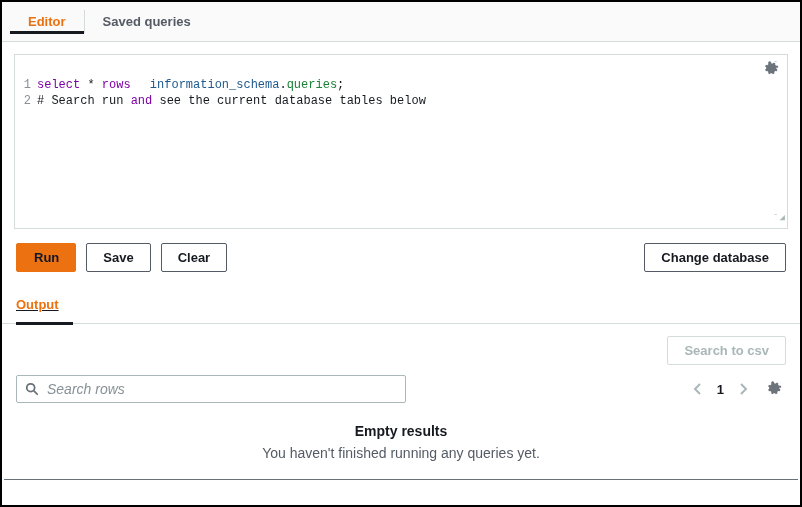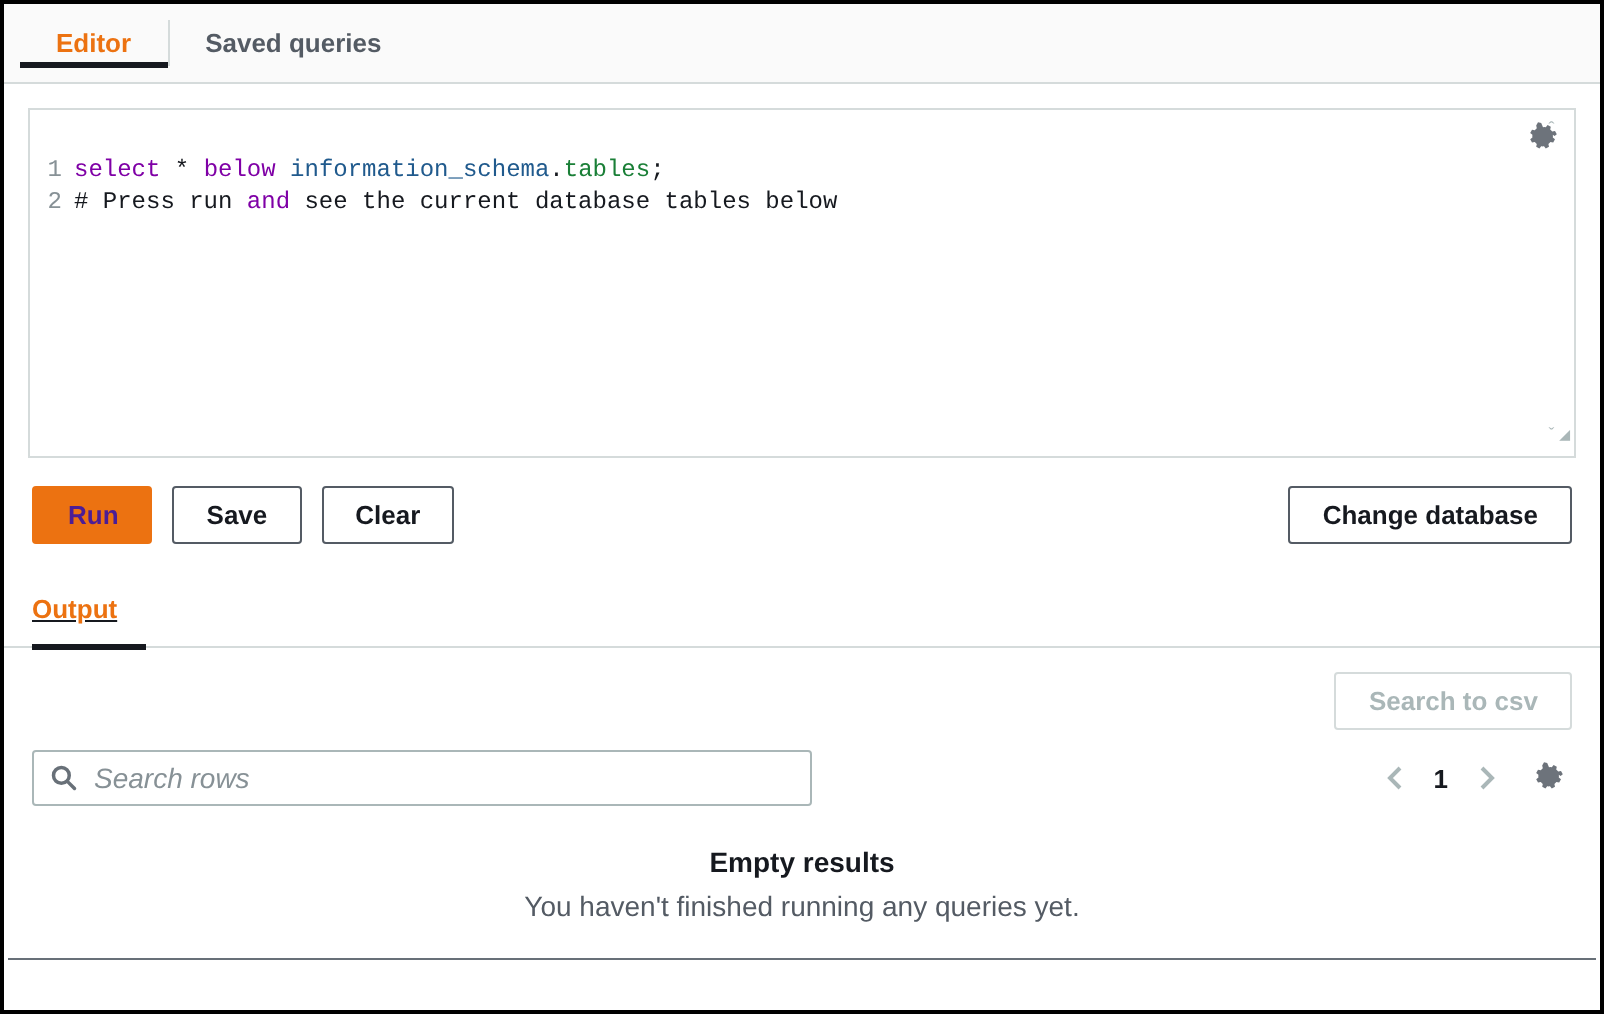"below" span.kw { text: below -> rows }
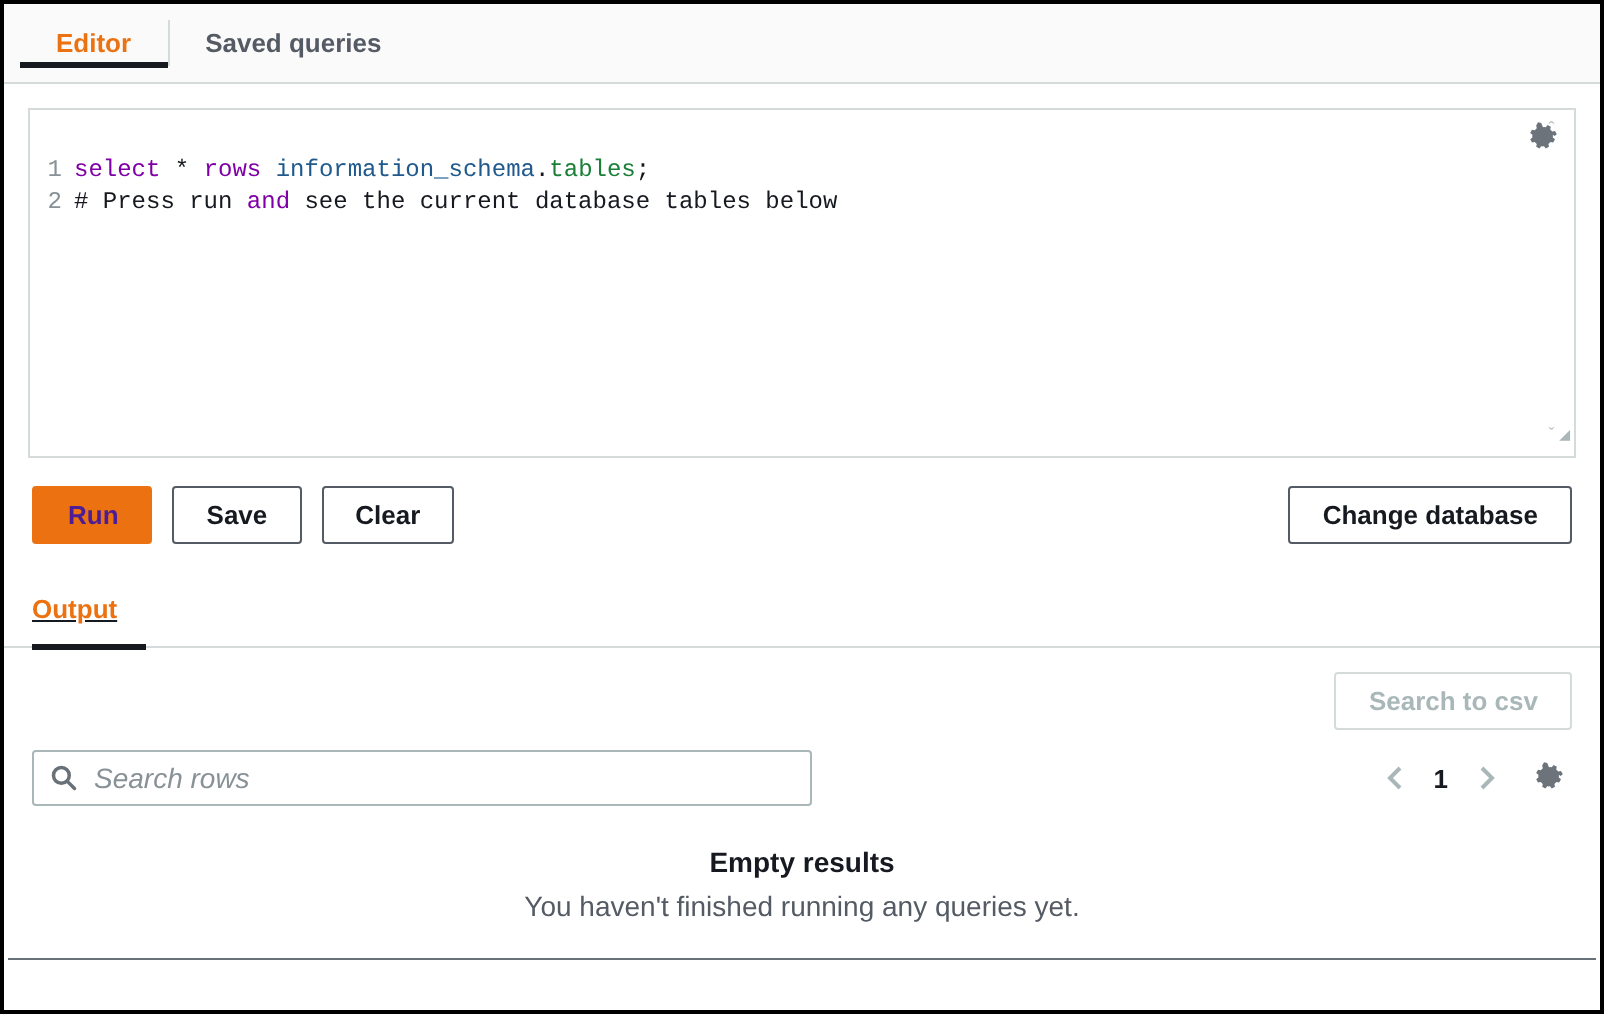"information_schema" .id { margin-left: none -> 12px }
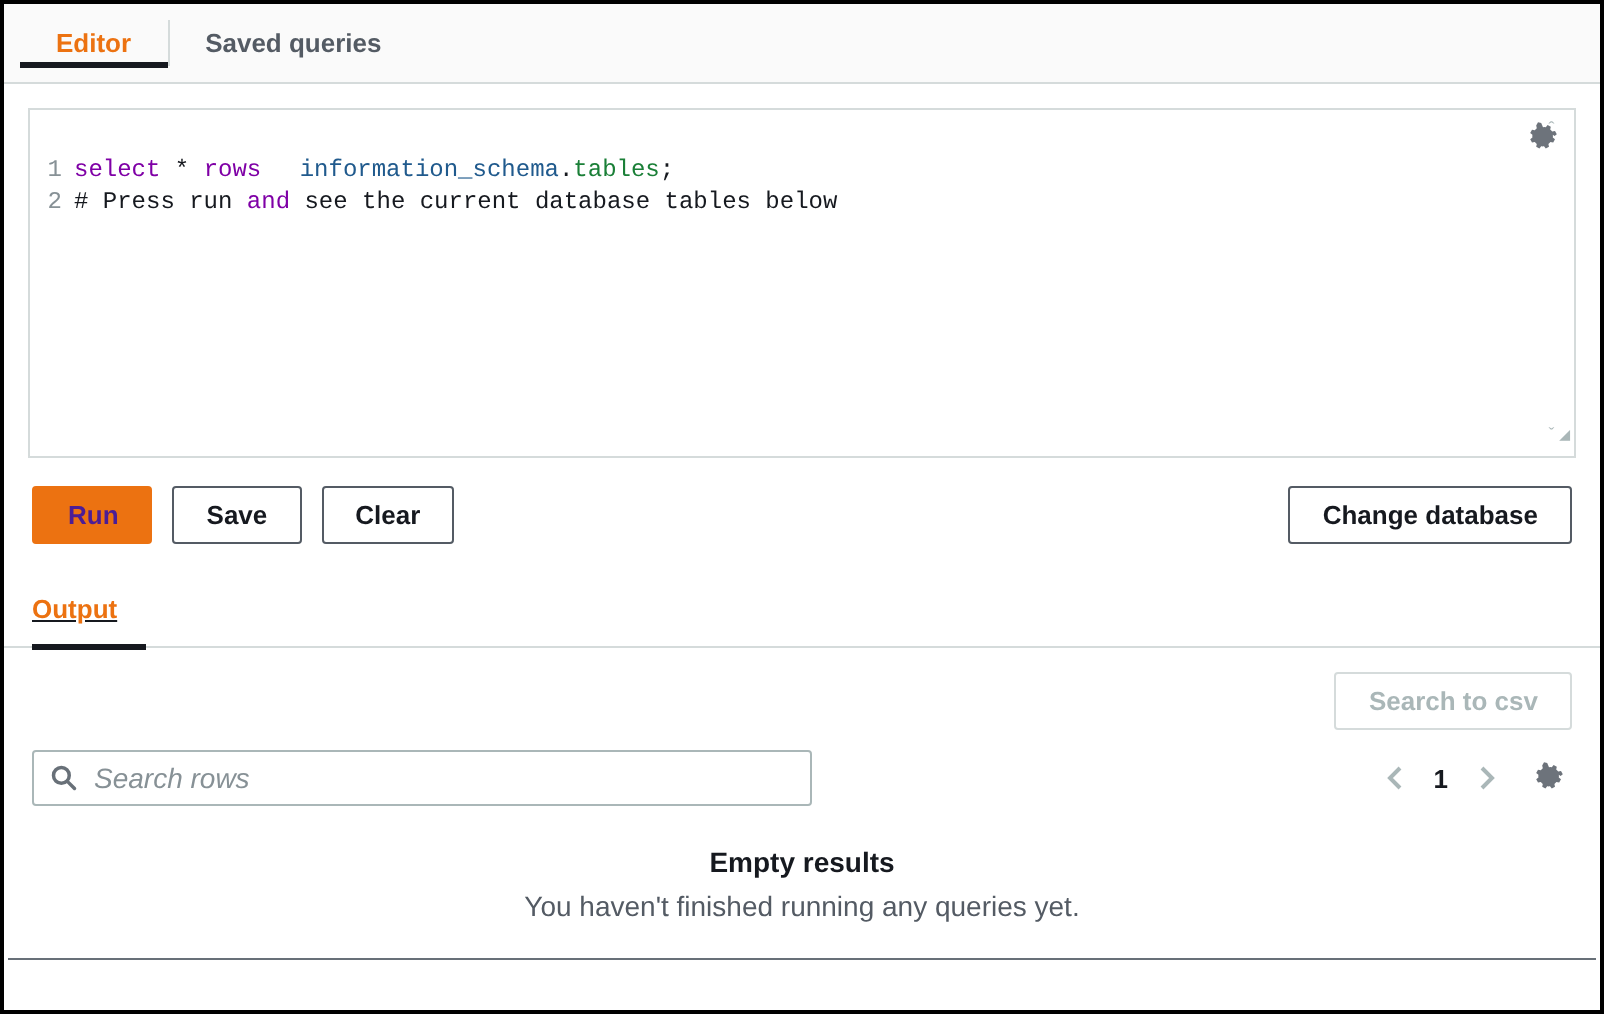"tables" span.tbl { text: tables -> queries }
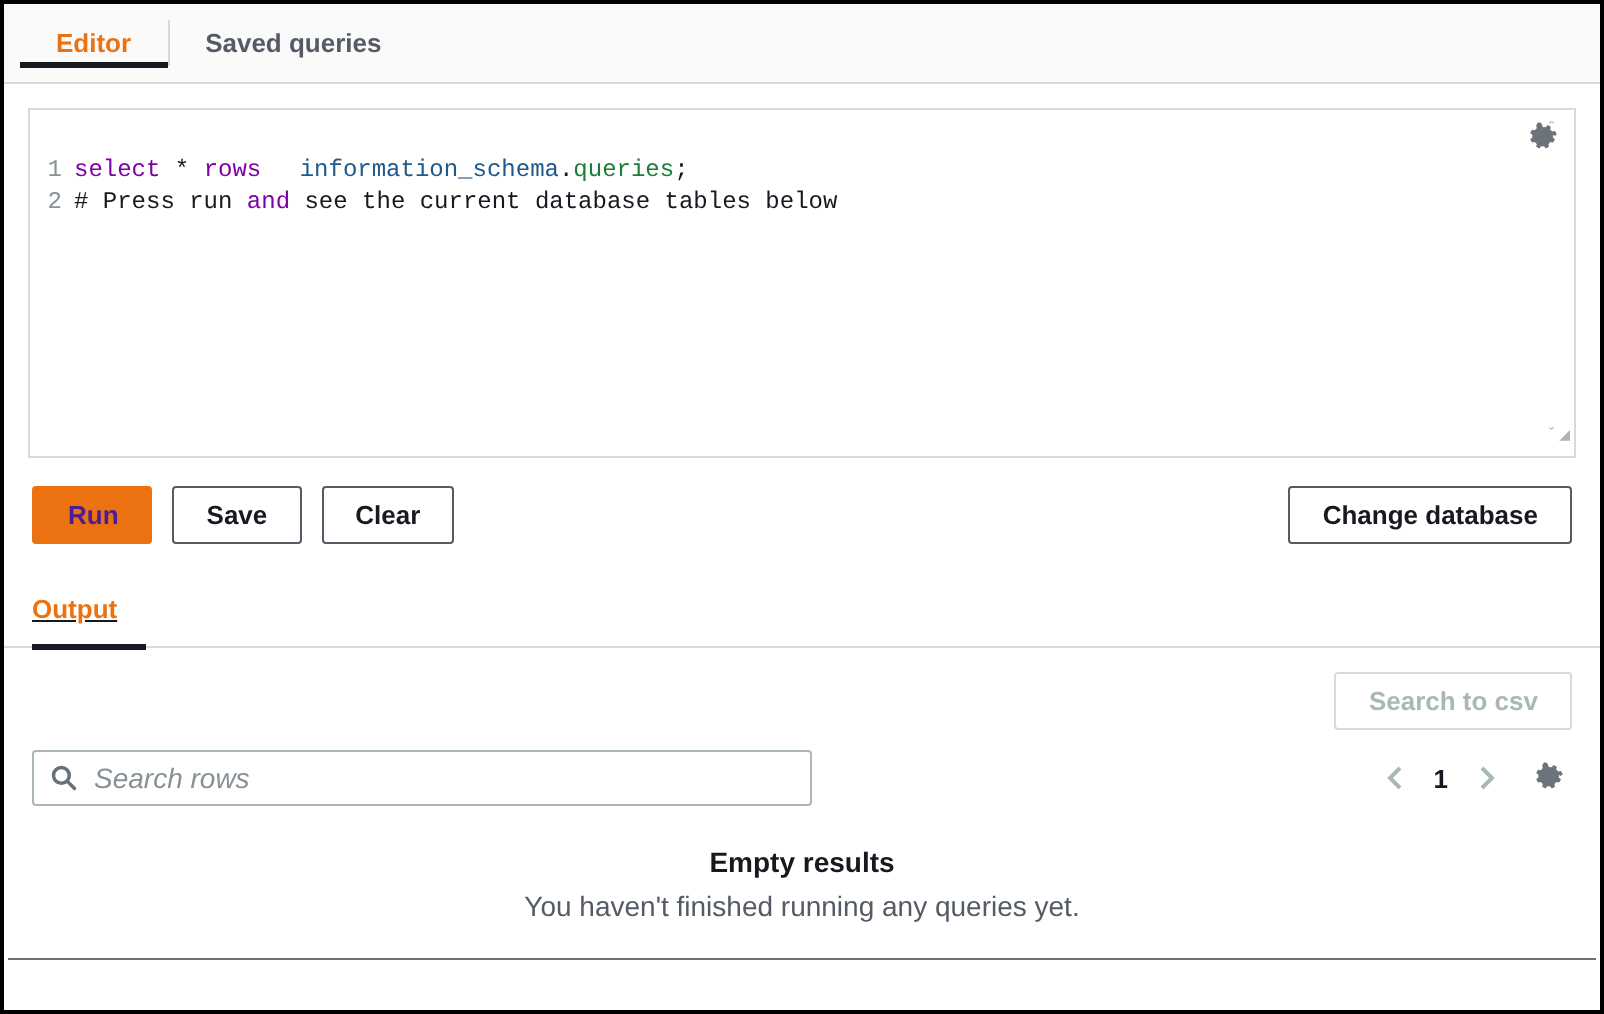"# Press run" span.plain { text: Press -> Search }
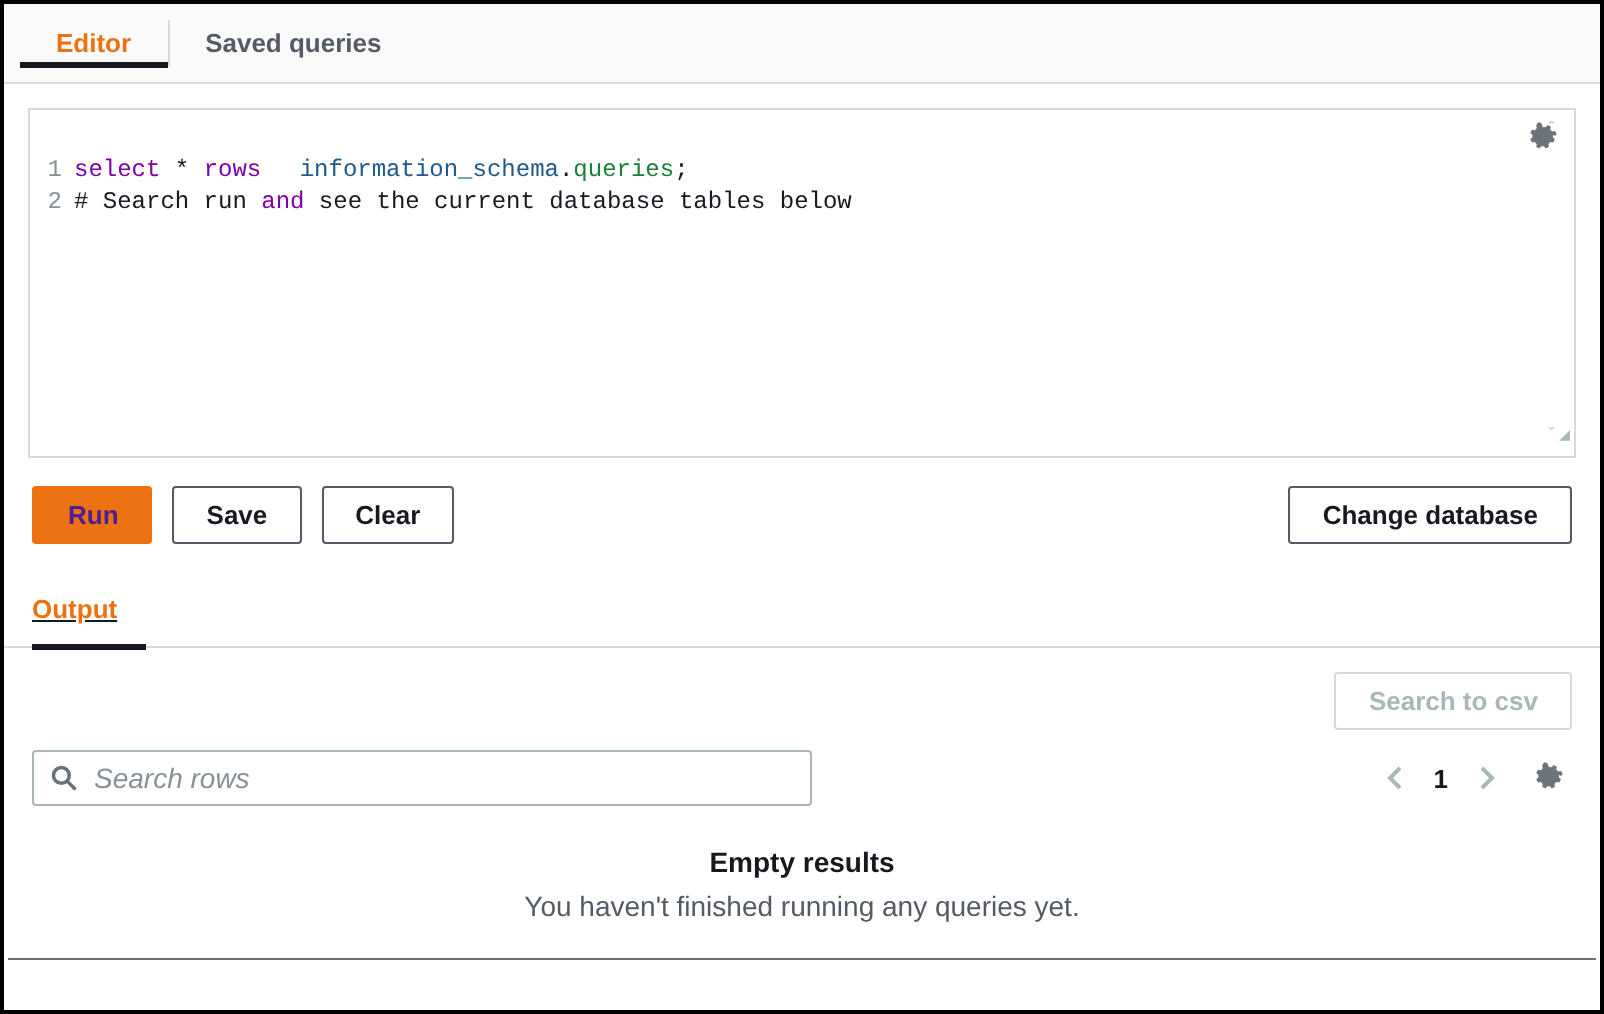"Run" .btn.primary { color: #4c1d95 -> #0f172a }
